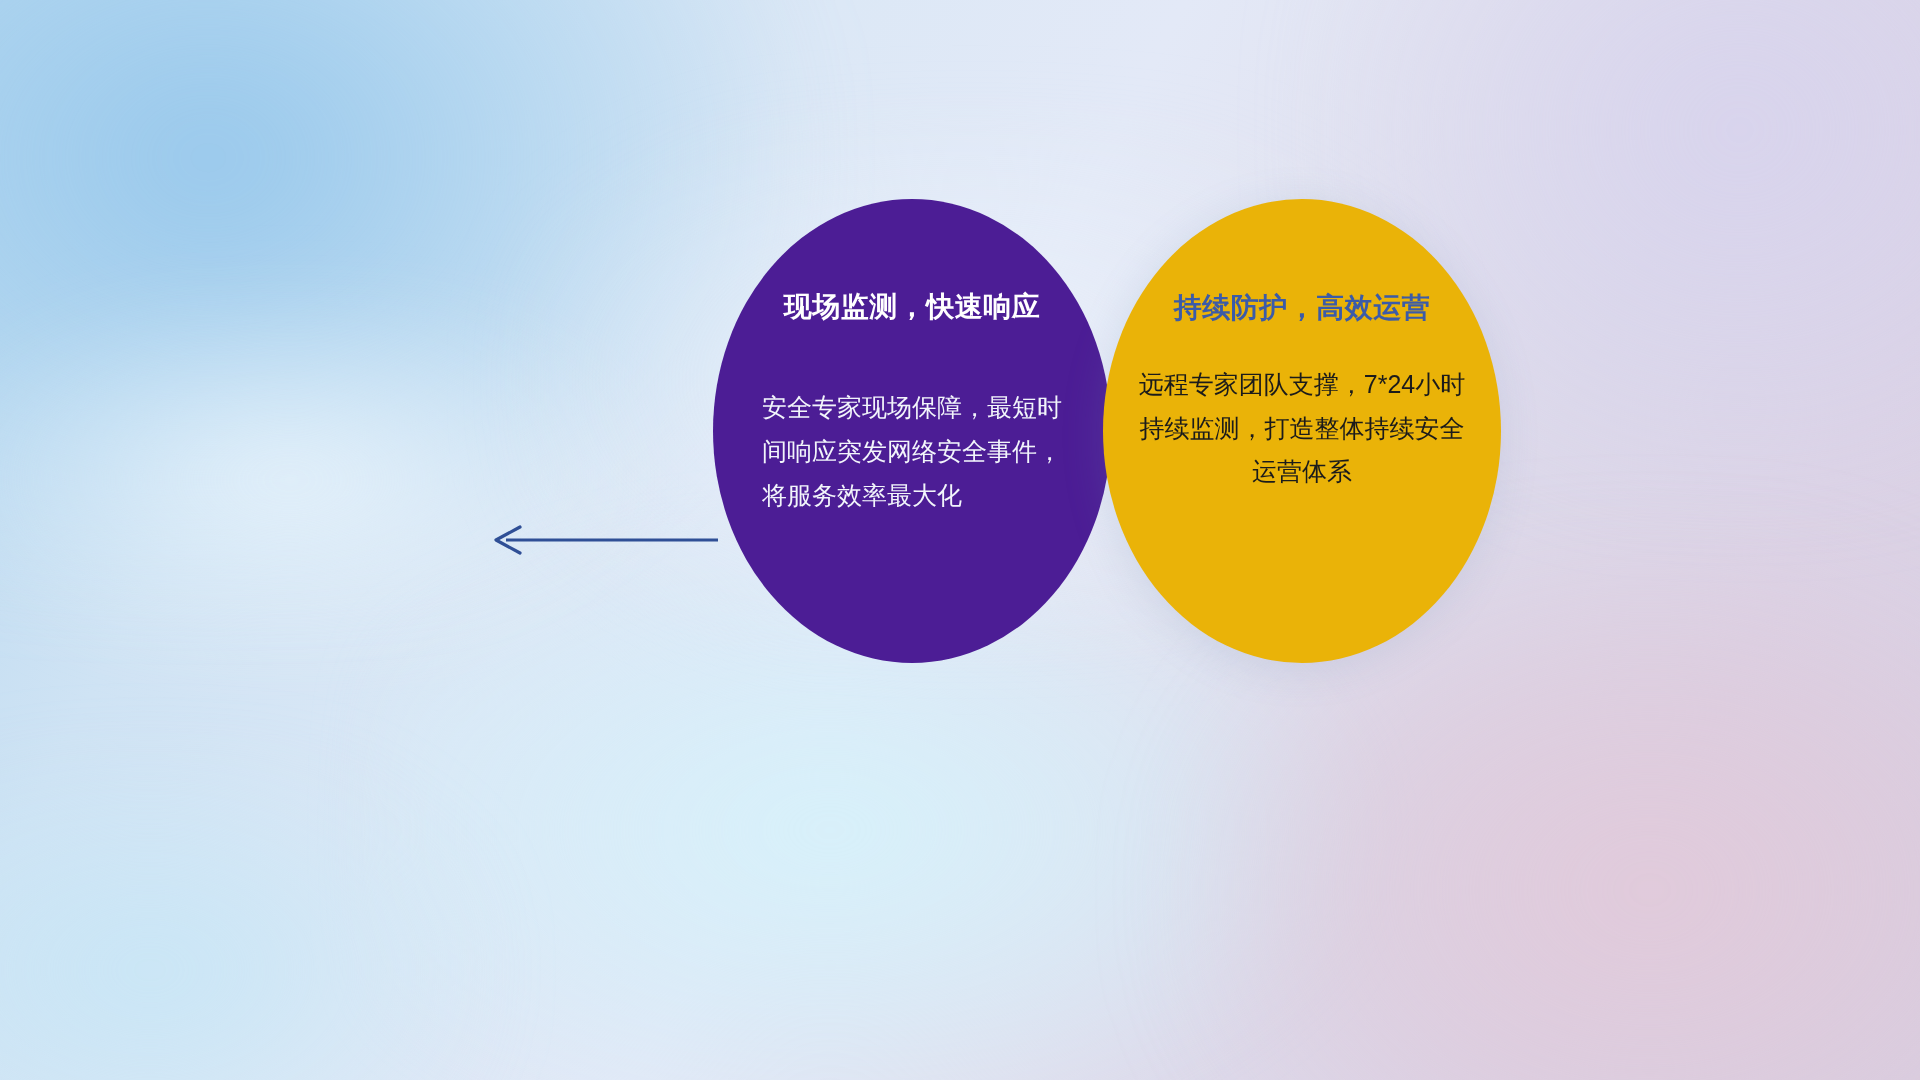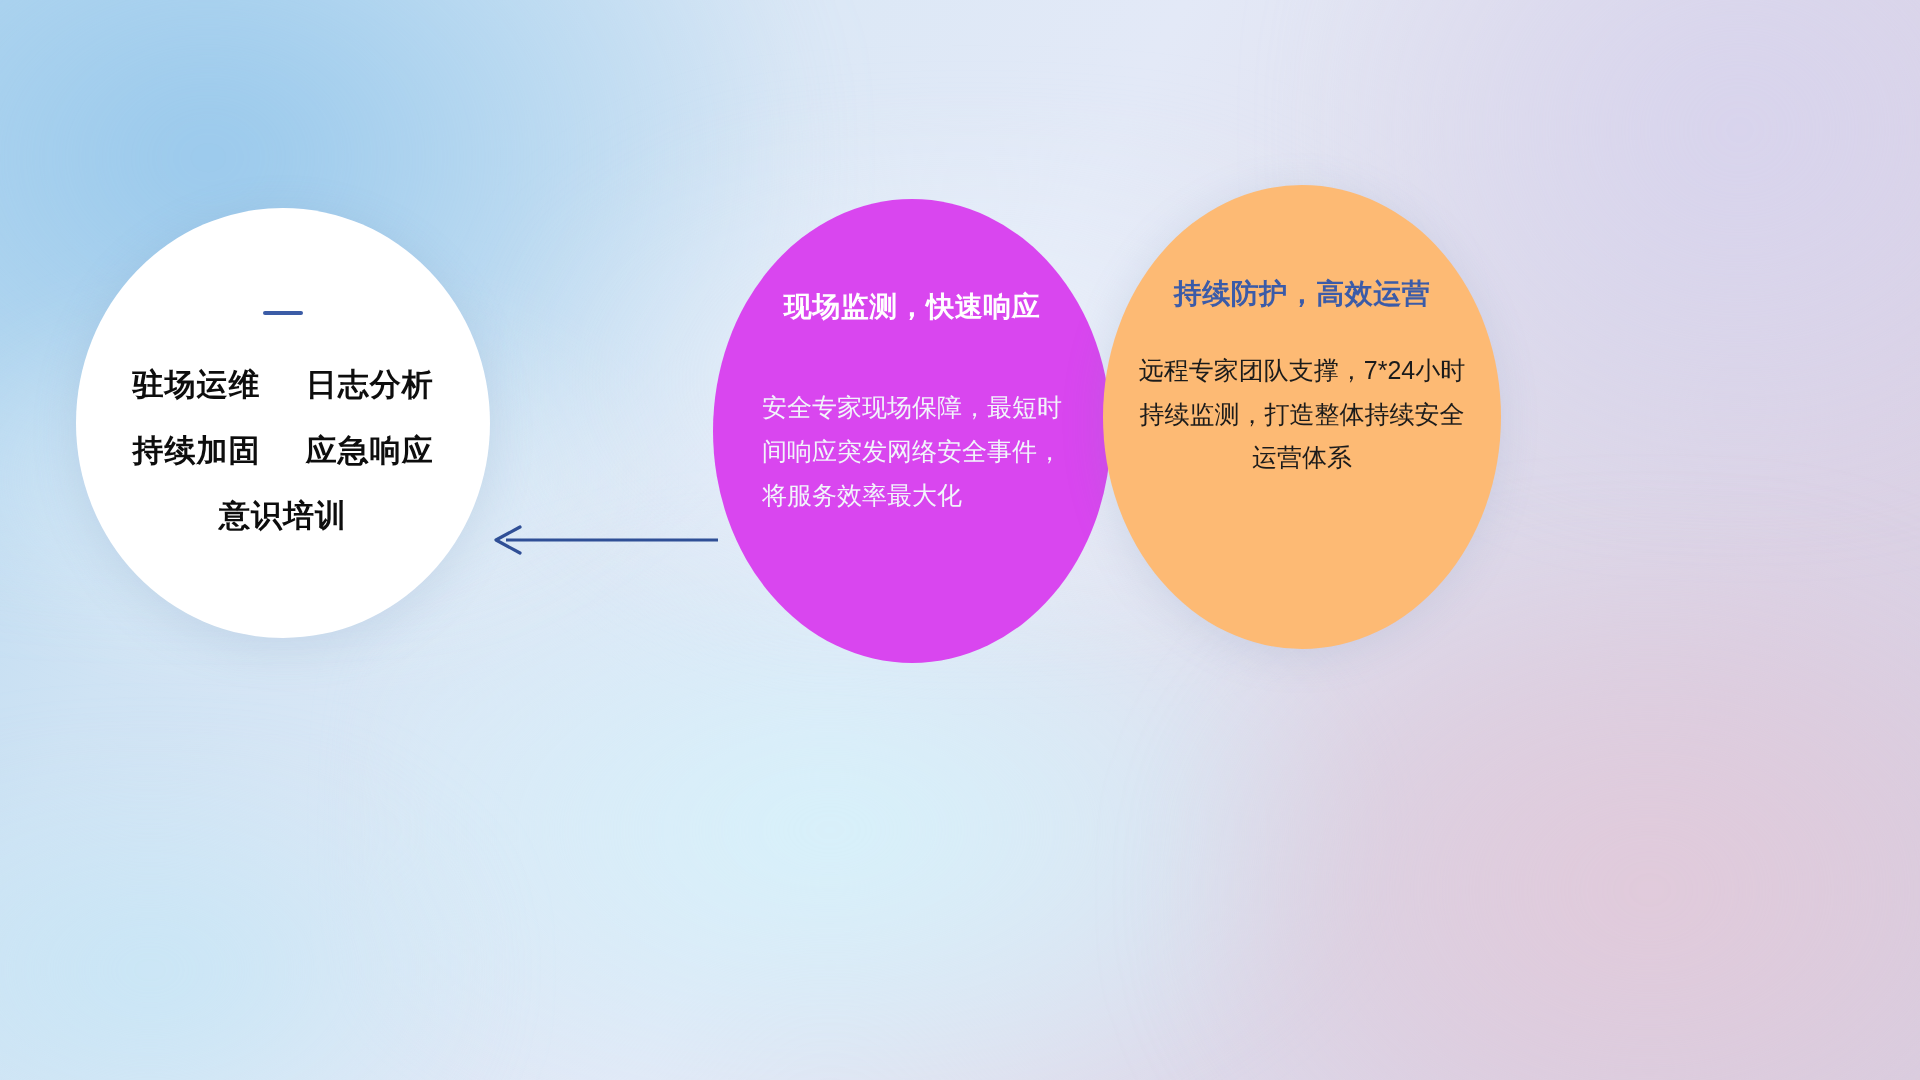"现场监测，快速响应" #circle-center { background: #d946ef -> #4c1d95 }
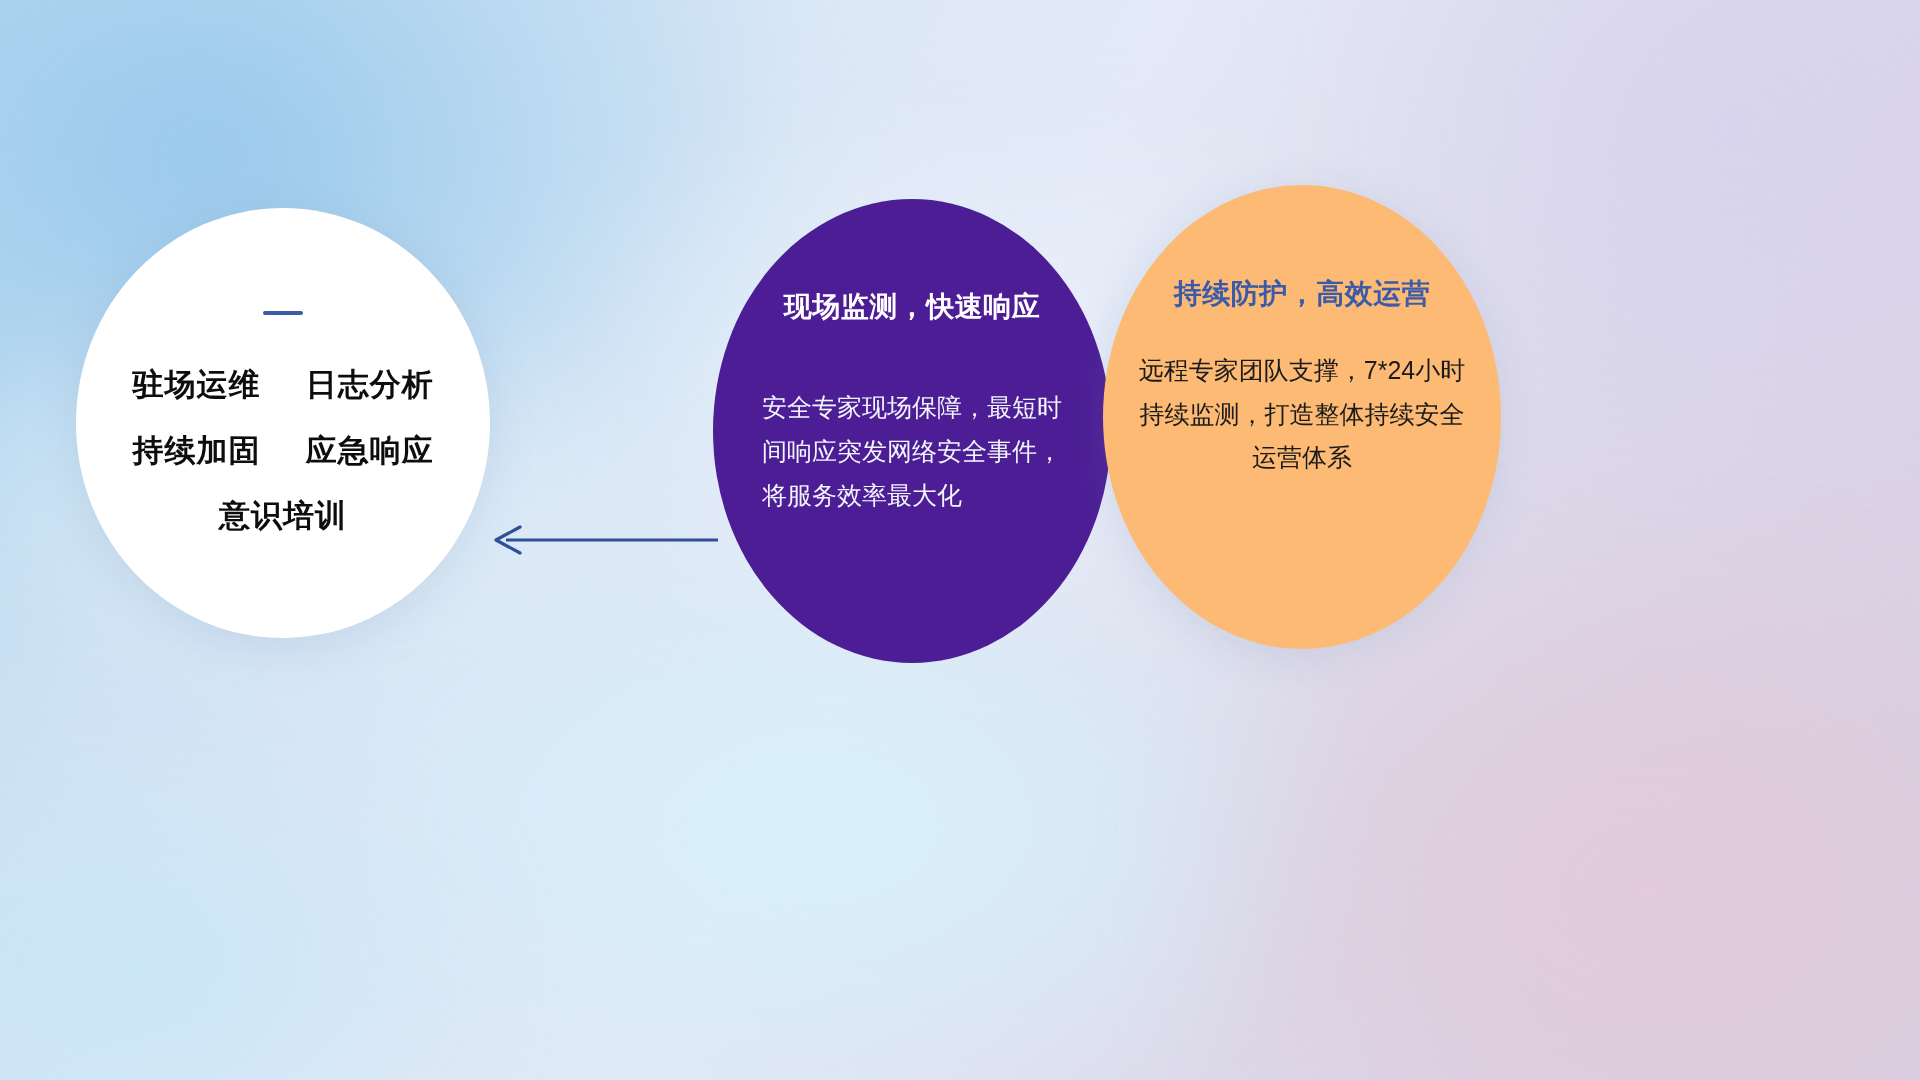"持续防护，高效运营" #circle-right { background: #fdba74 -> #eab308; top: 185px -> 199px }
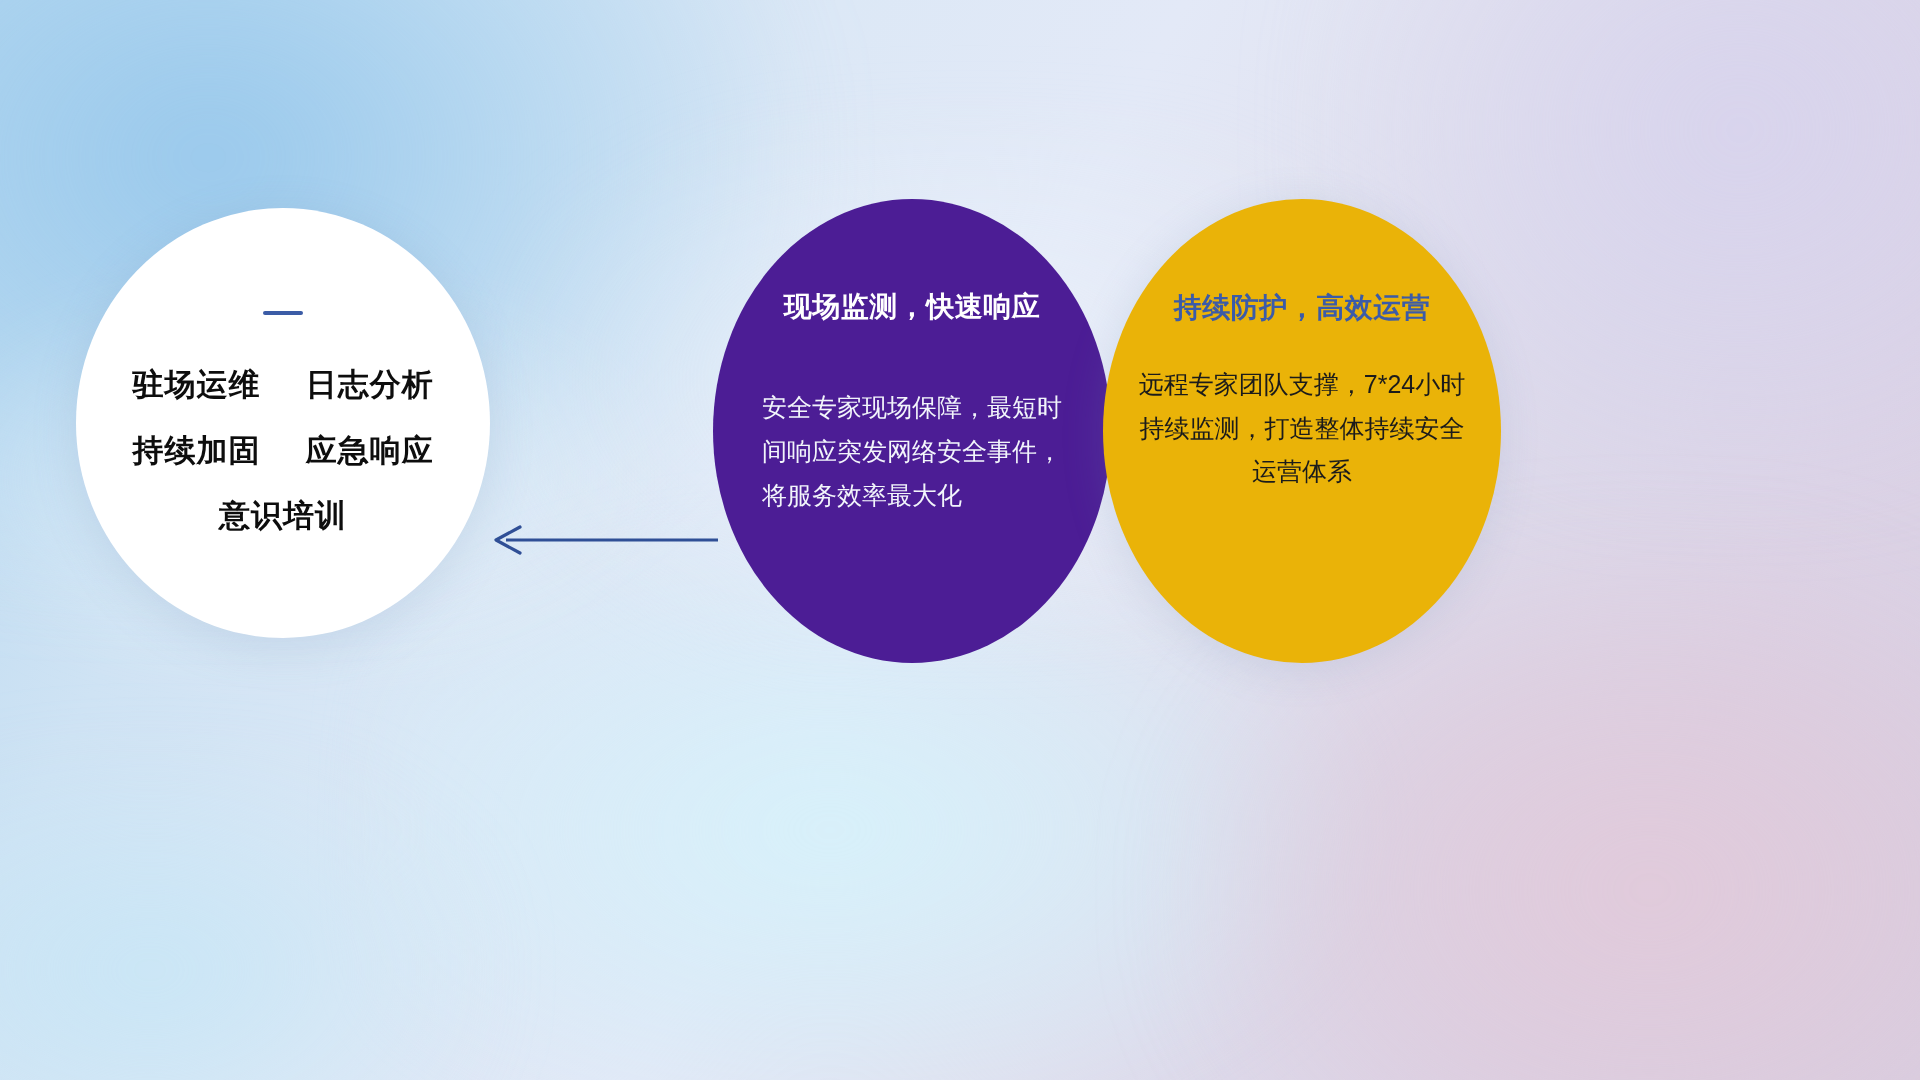"驻场运维 日志分析" div.circle { html: <div> <div> <div></div> <div> <span>驻场运维</span> <span></span> <span>日志分析</span> </div> <div> <span>持续加固</span> <span></span> <span>应急响应</span> </div> <div> <span>意识培训</span> </div> </div> </div> -> none }
